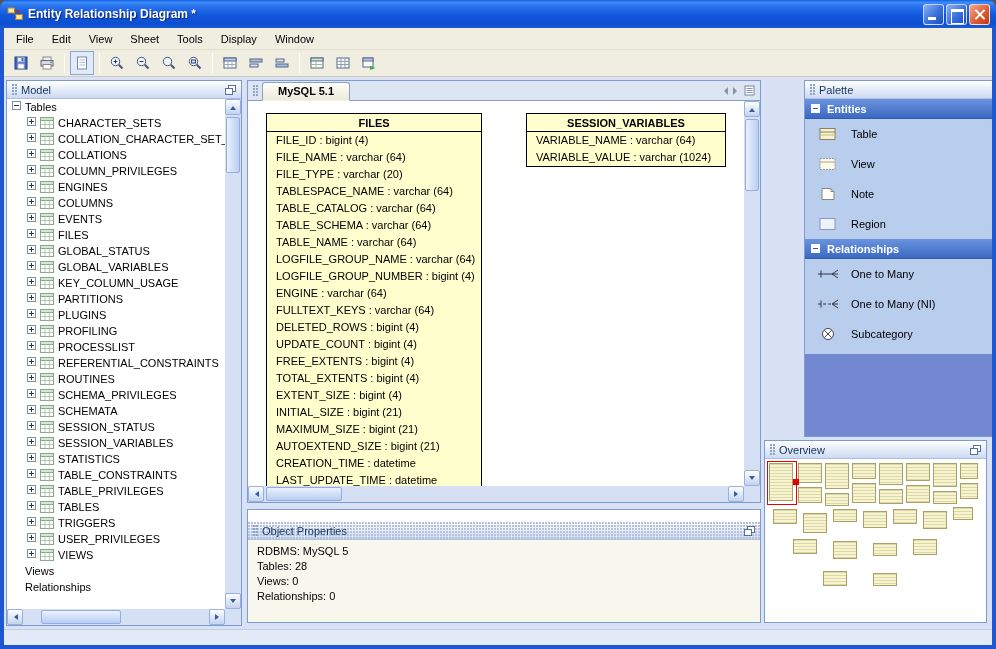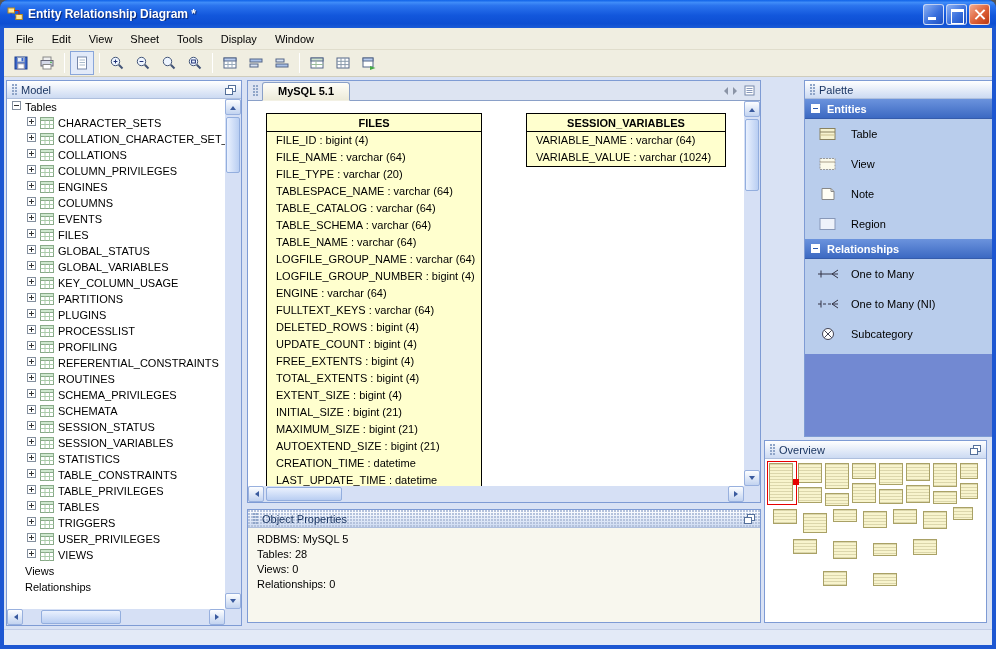"PROCESSLIST" div.tree-row { order: before "PROFILING" -> after "PROFILING" }
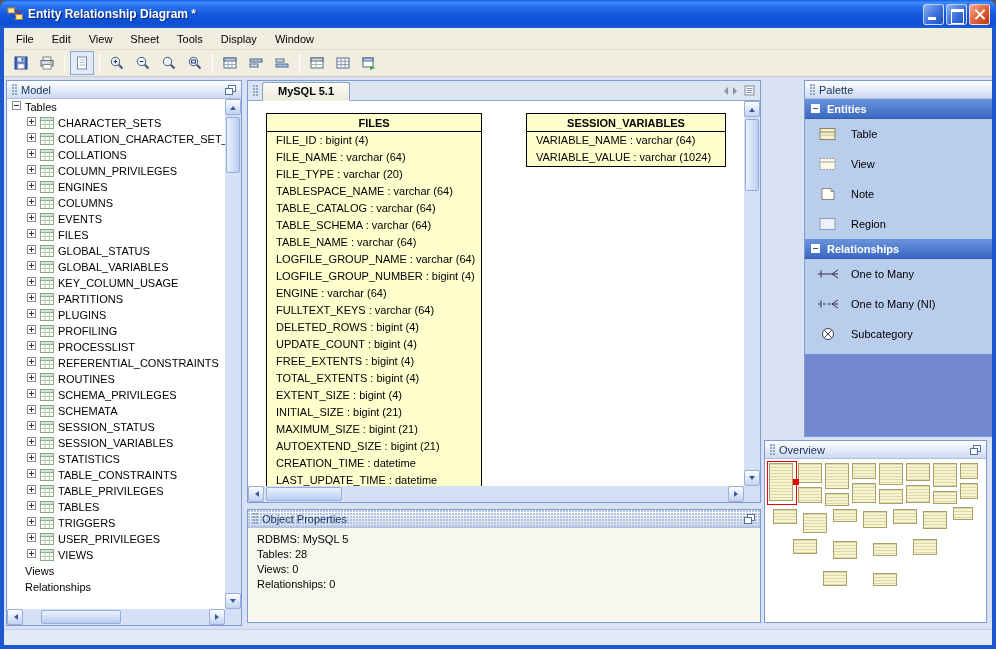"Object Properties" .phead.dotted { margin-top: none -> 12px }
